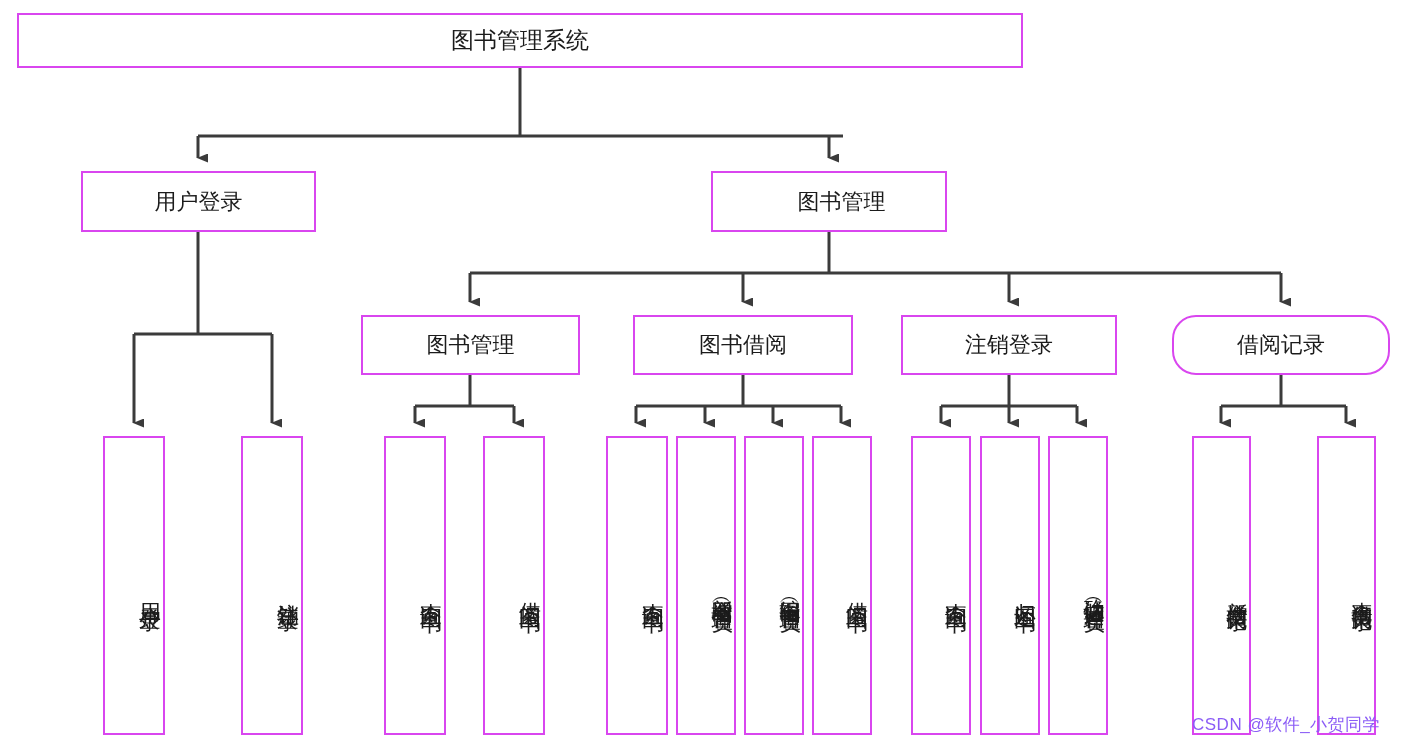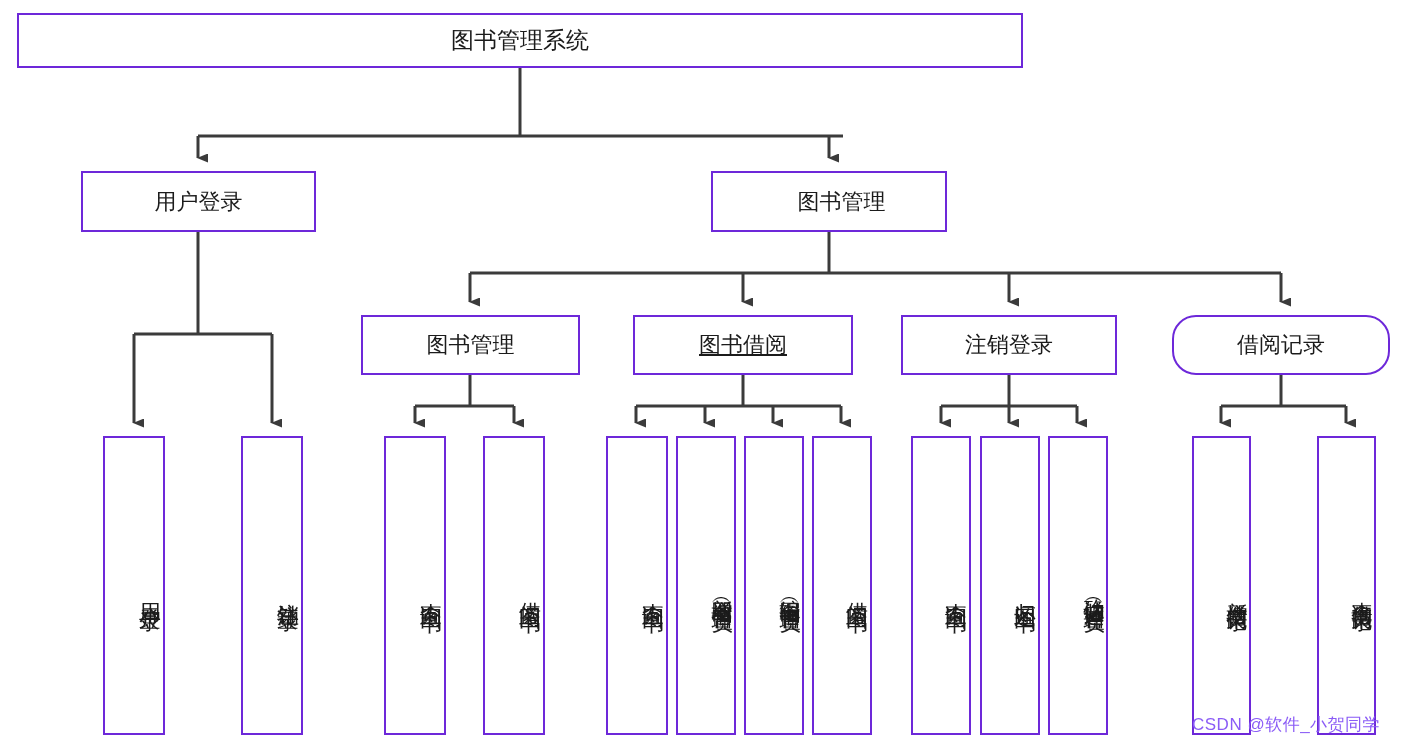"图书管理系统" .node { border: 2px solid #6d28d9 -> 2px solid #d946ef }
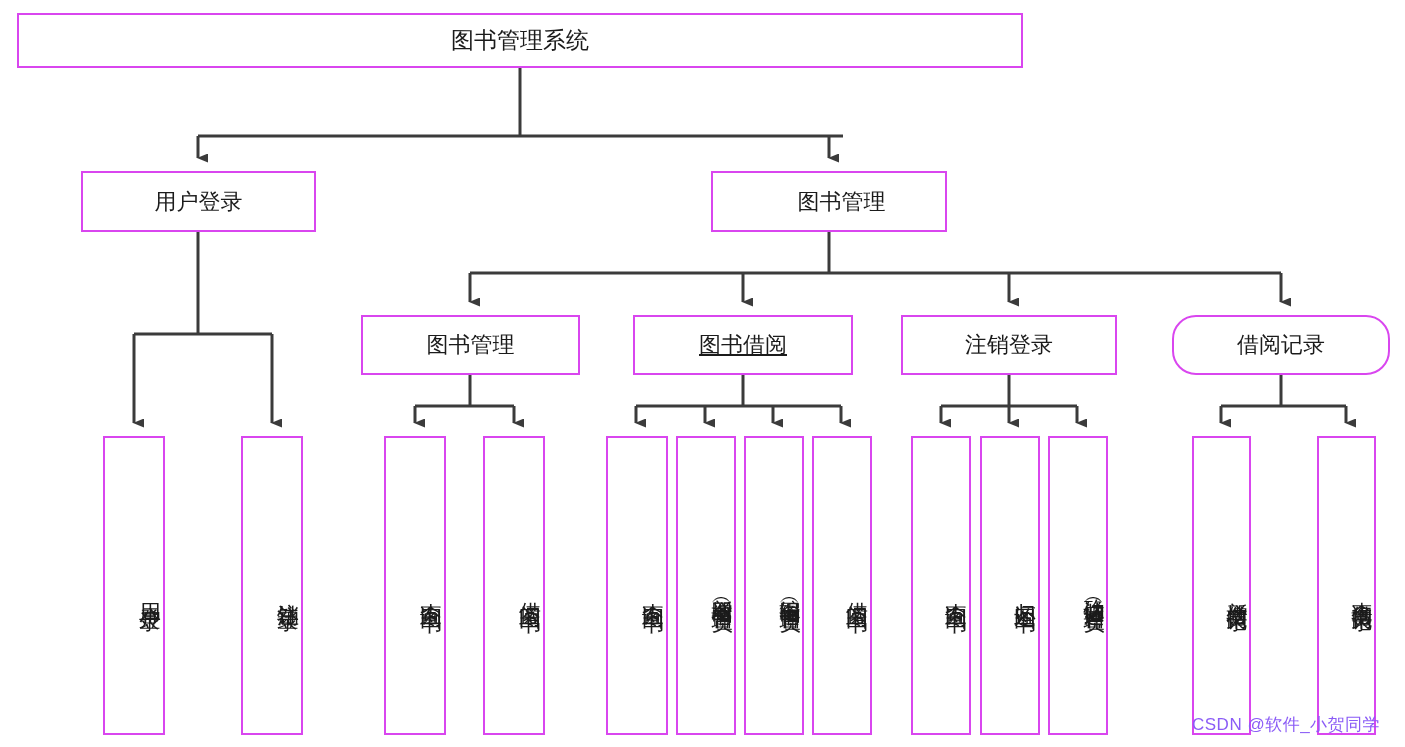"图书借阅" div.node { text-decoration: underline -> none }
